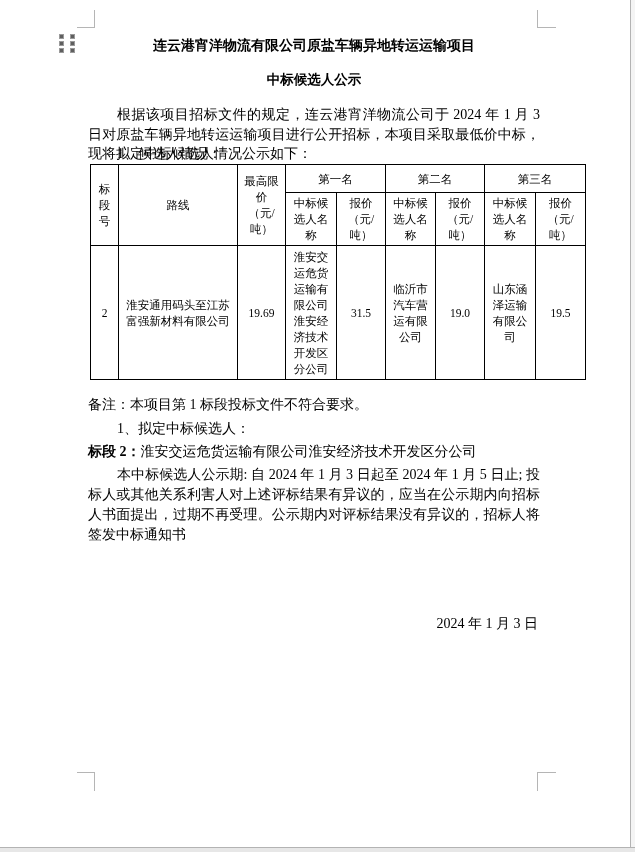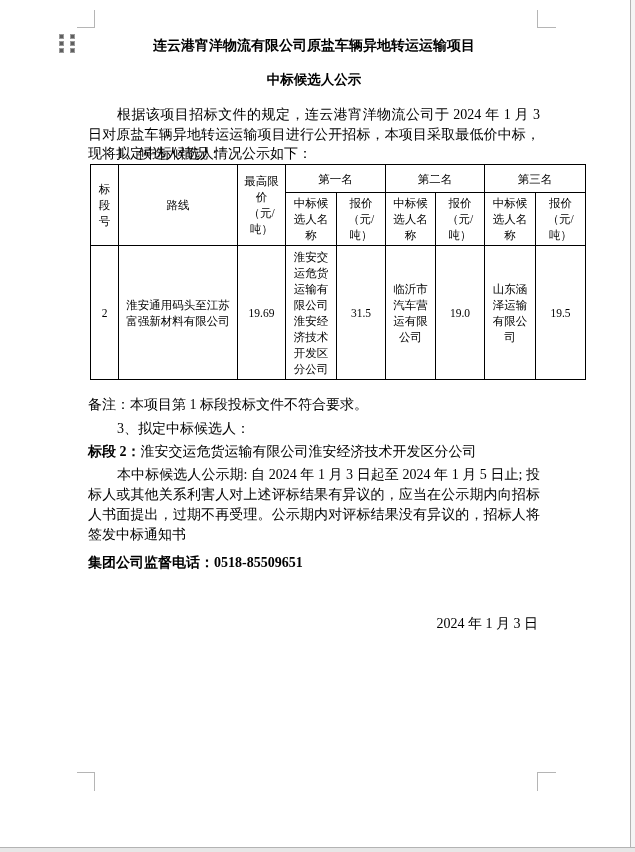"3、拟定中标候选人：" div.abs { text: 3 -> 1 }
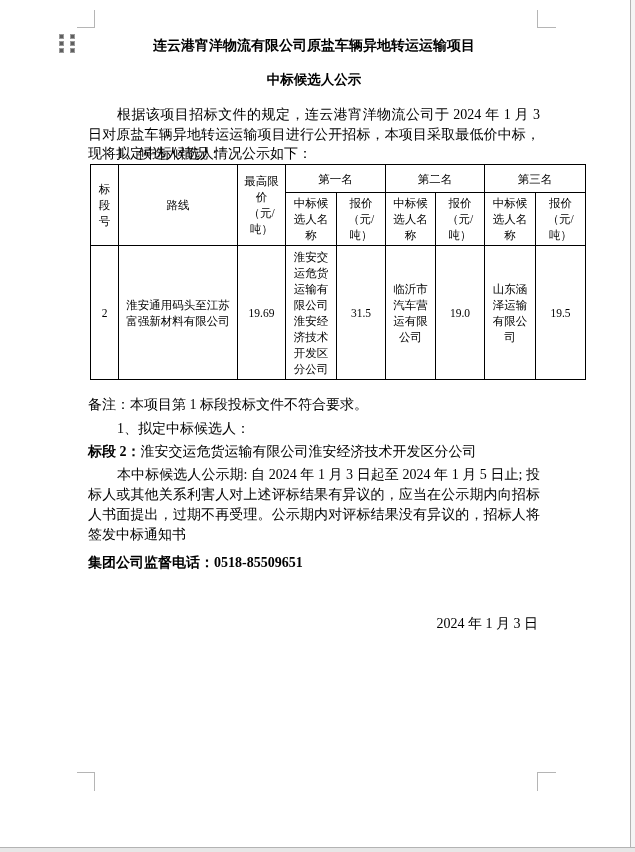"集团公司监督电话：0518-85509651" div.abs { html: <div>集团公司监督电话：0518-85509651</div> -> none }
